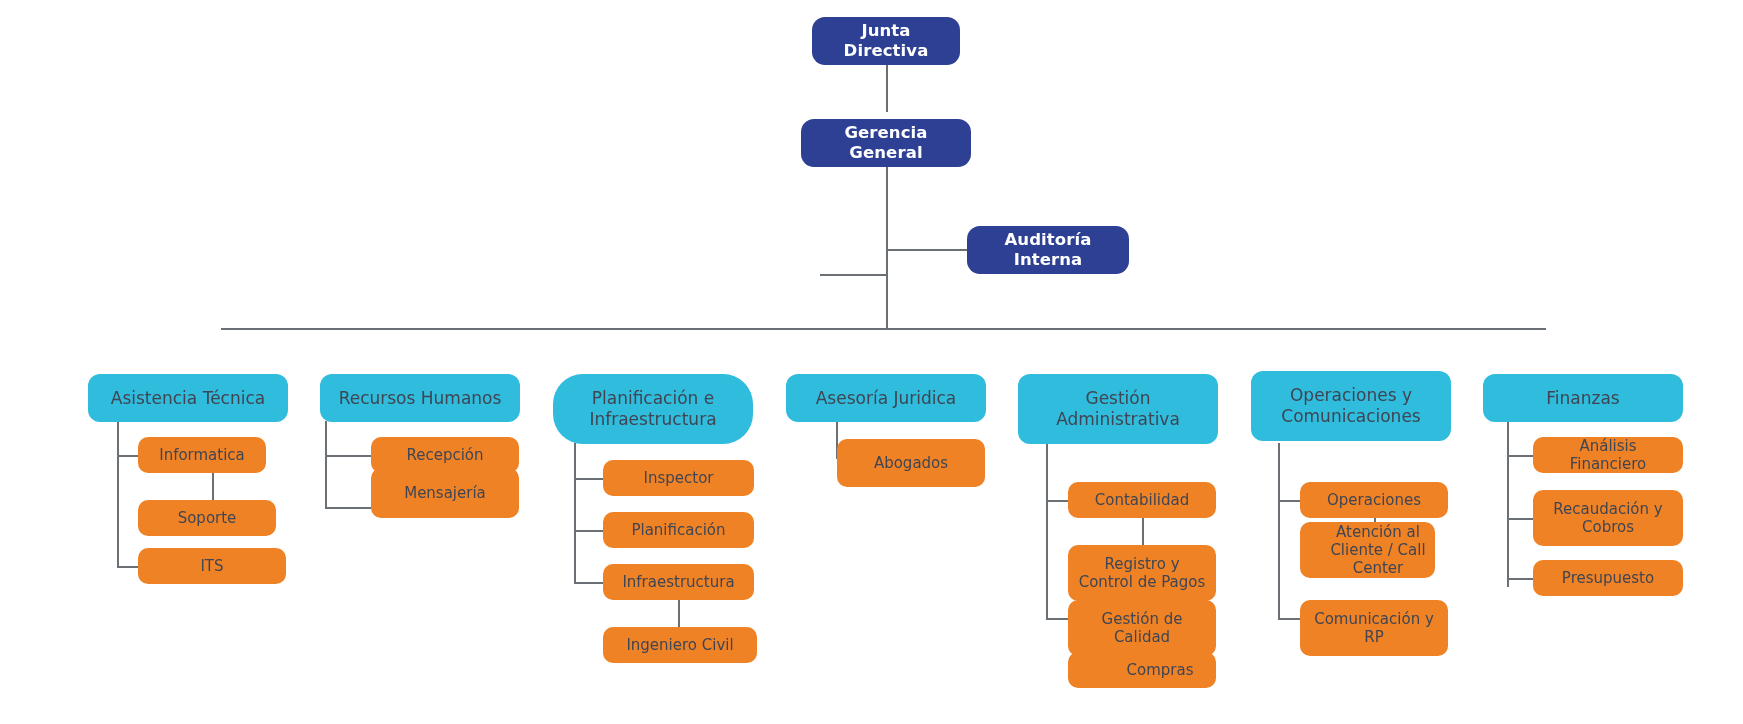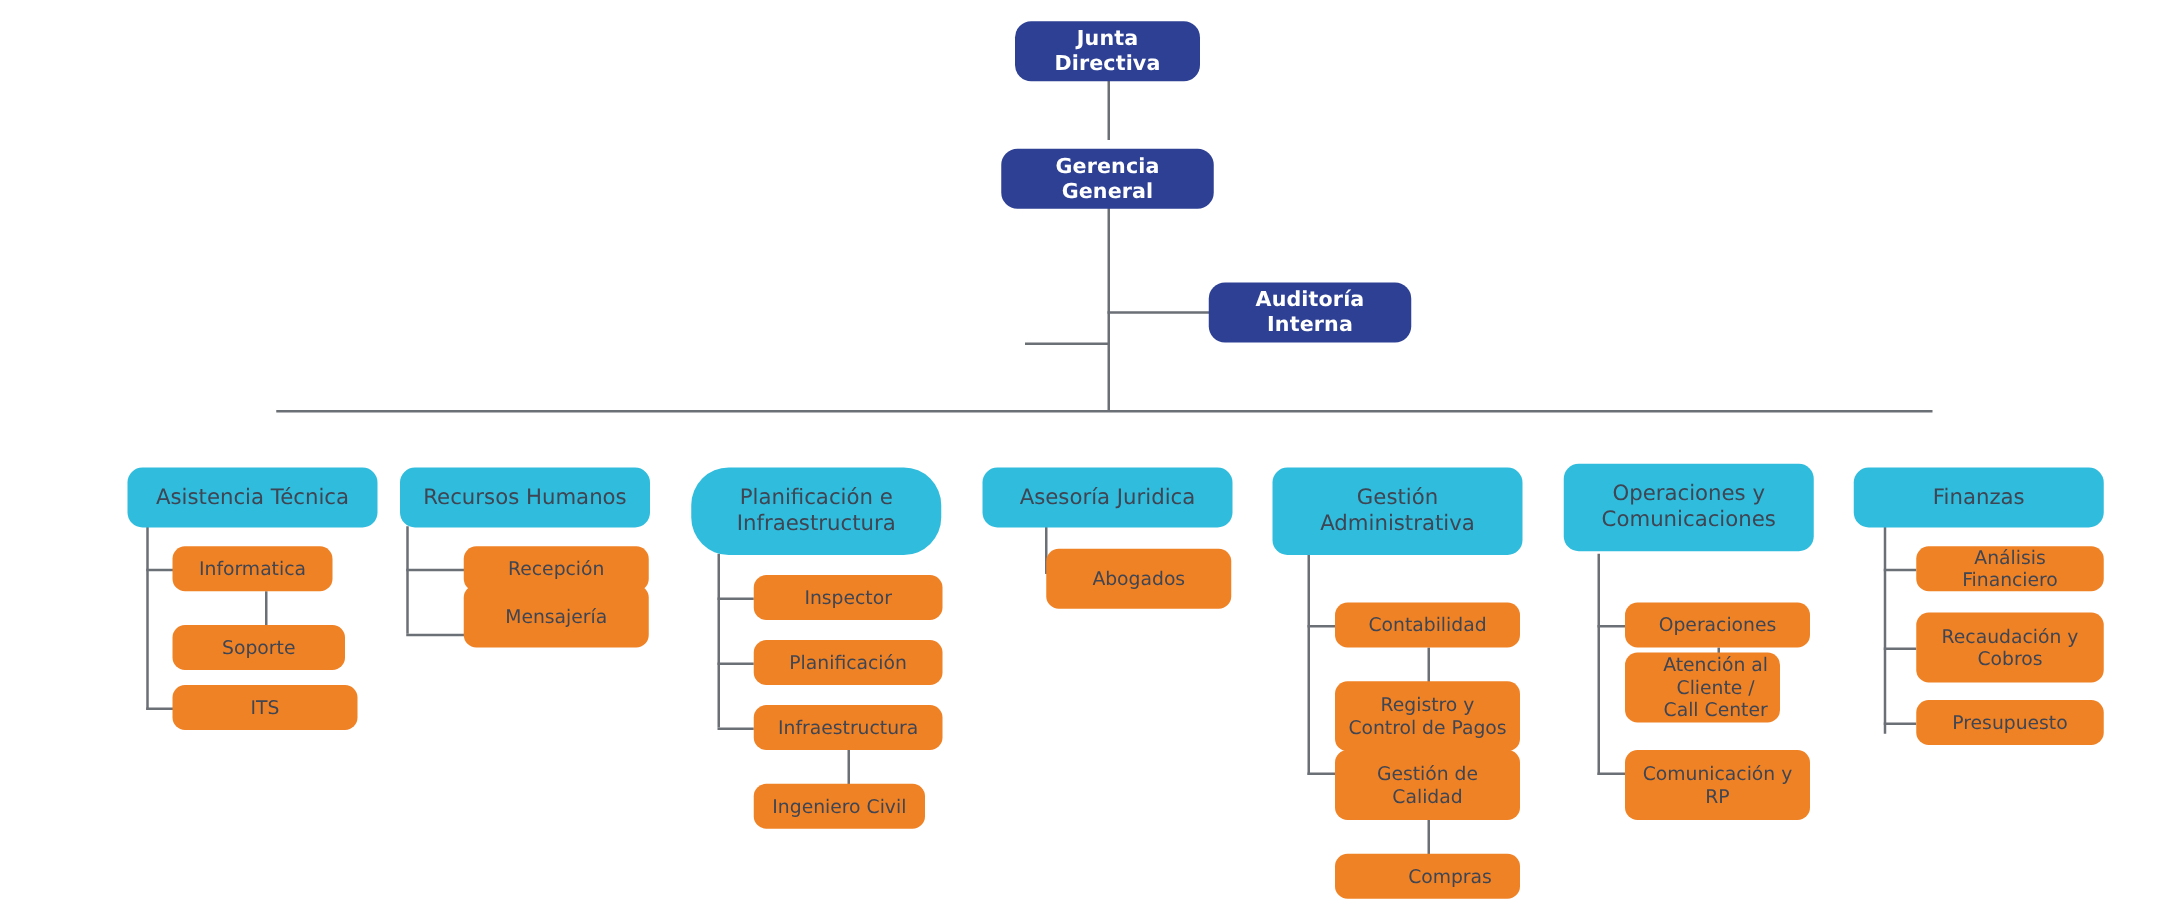"Asistencia Técnica" div.node { left: 102px -> 88px }
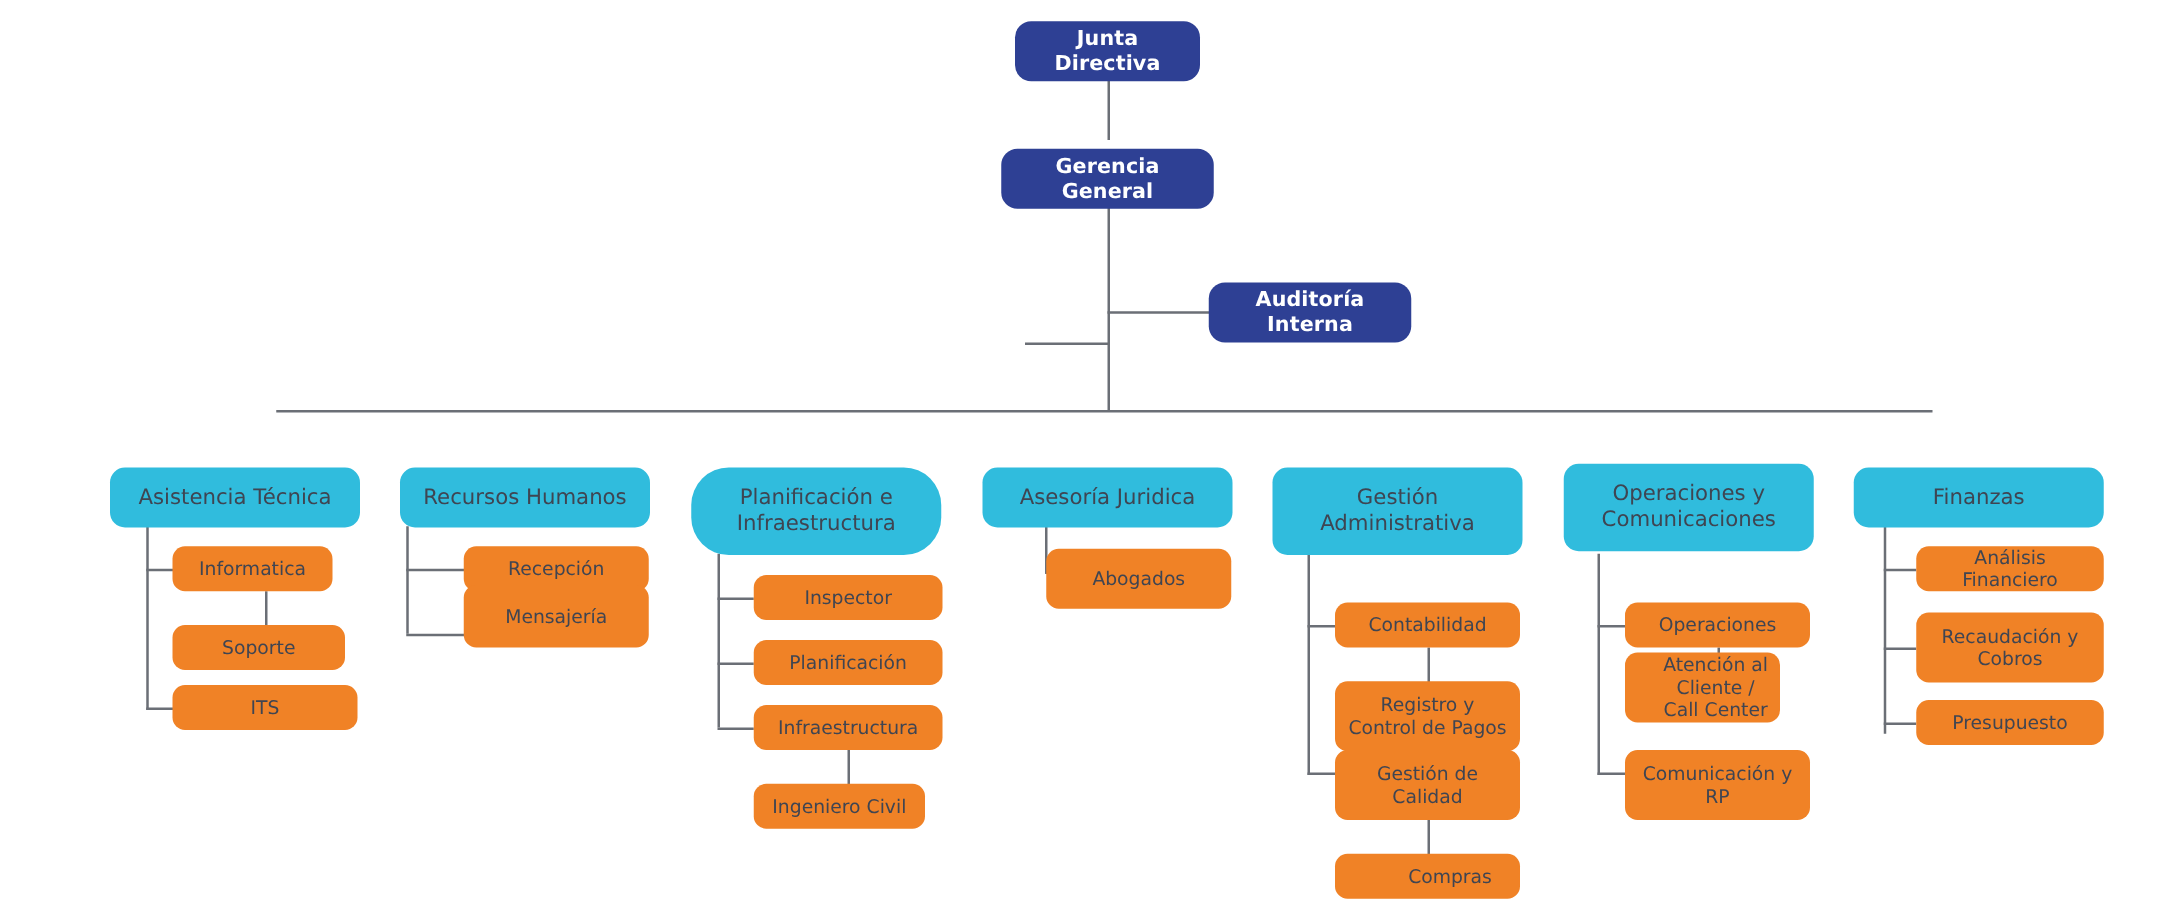"Atención al Cliente / Call" div.node { width: 124px -> 135px }
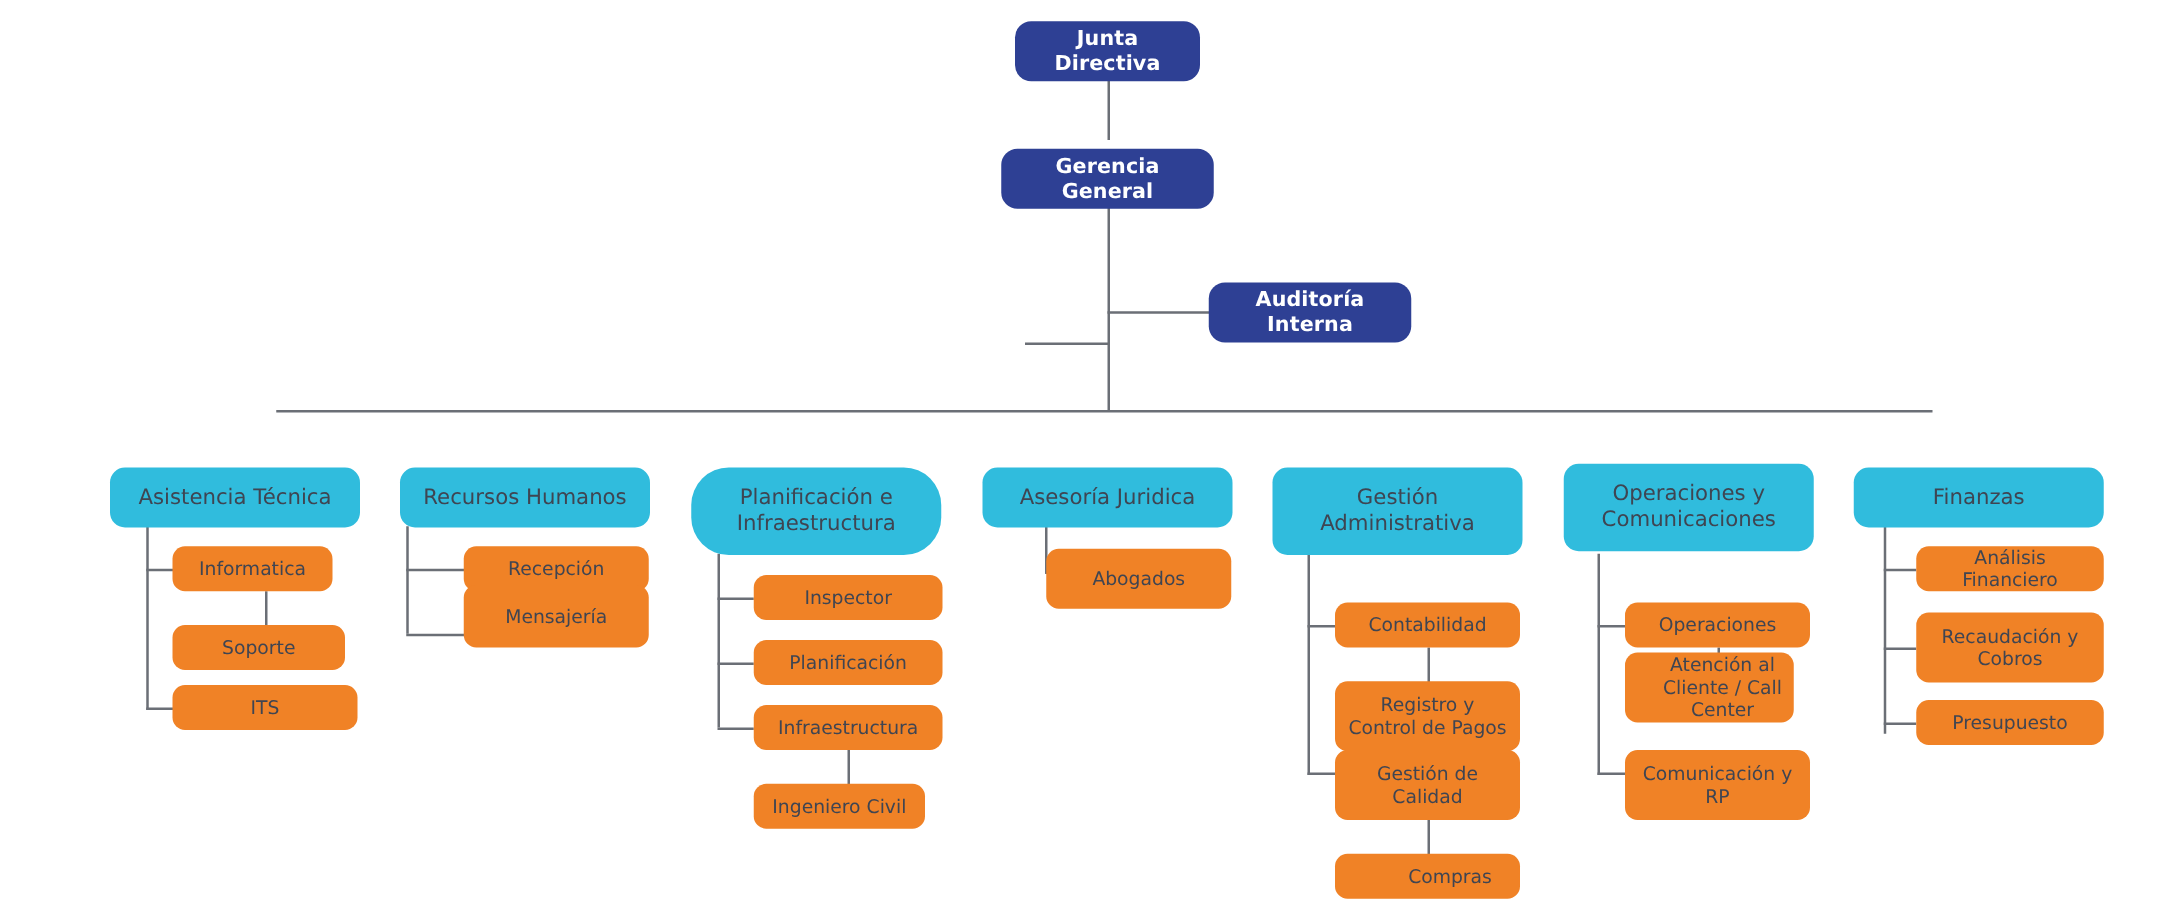"Ingeniero Civil" div.node { width: 137px -> 154px }
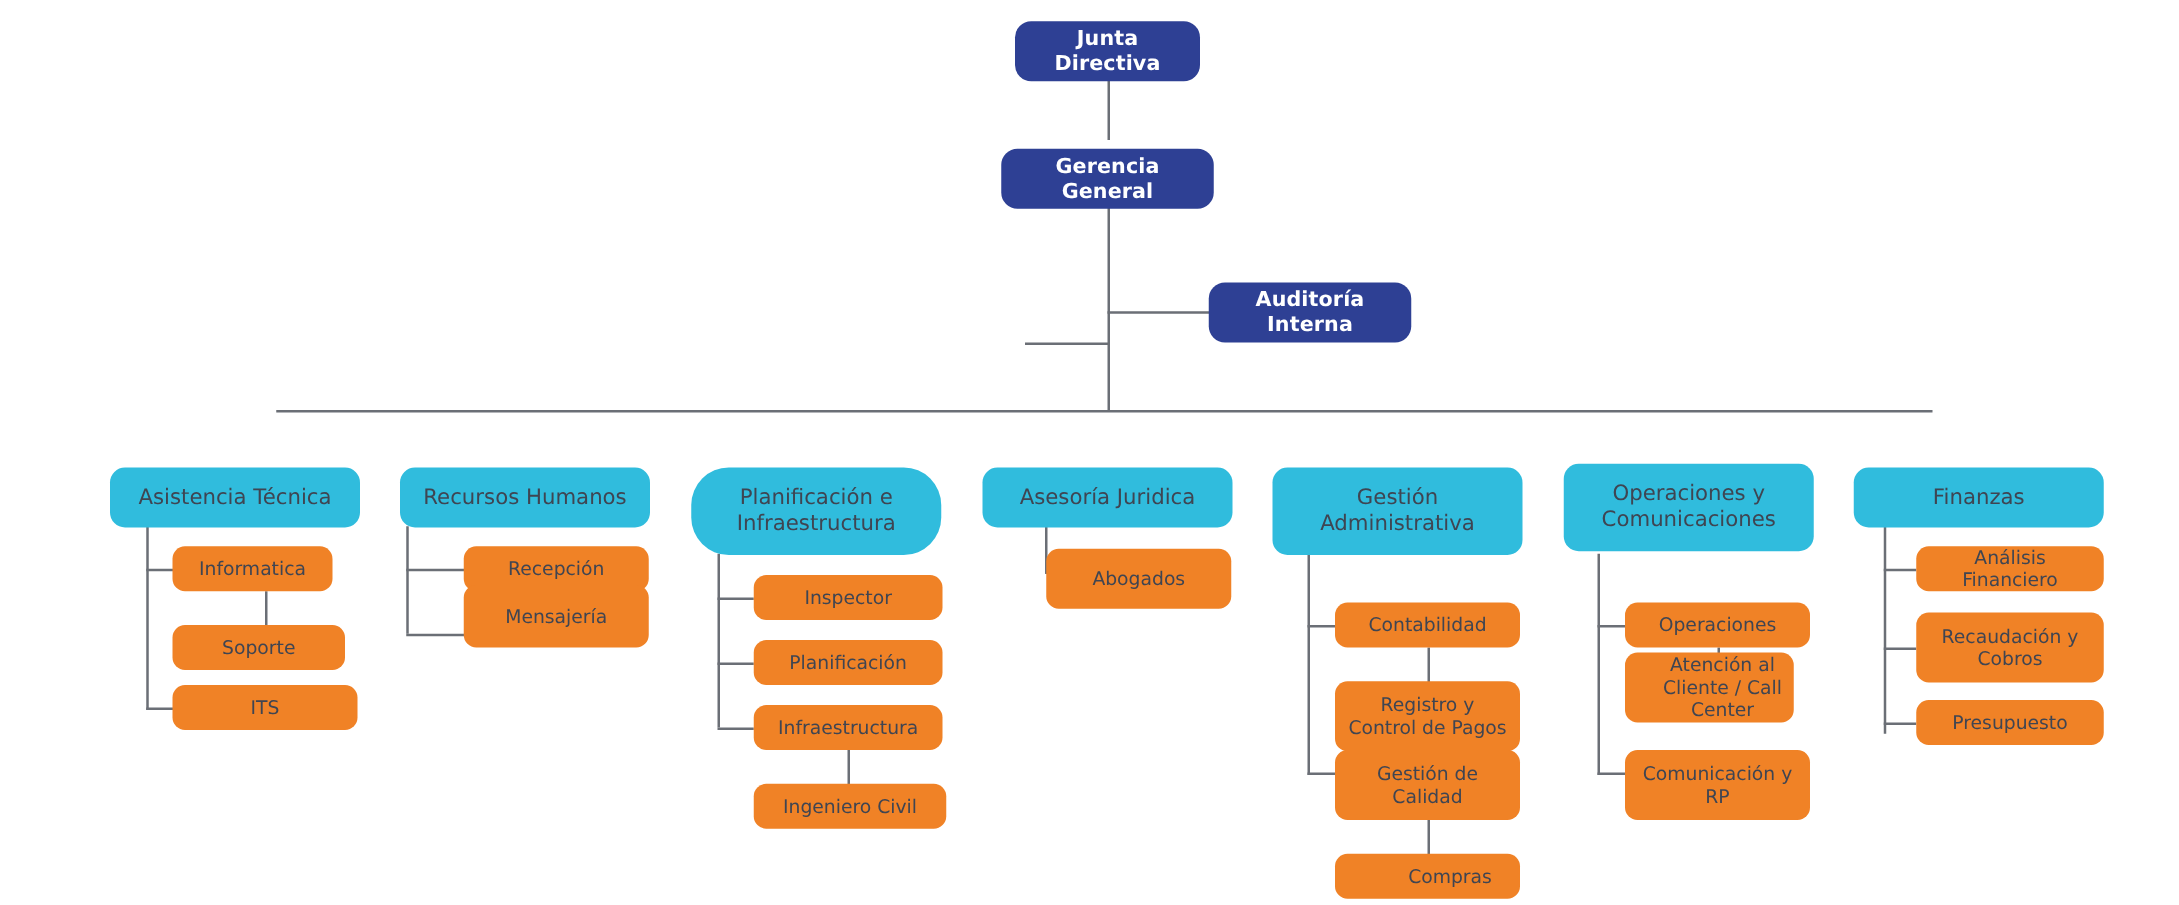"Compras" div.node { top: 683px -> 652px }
